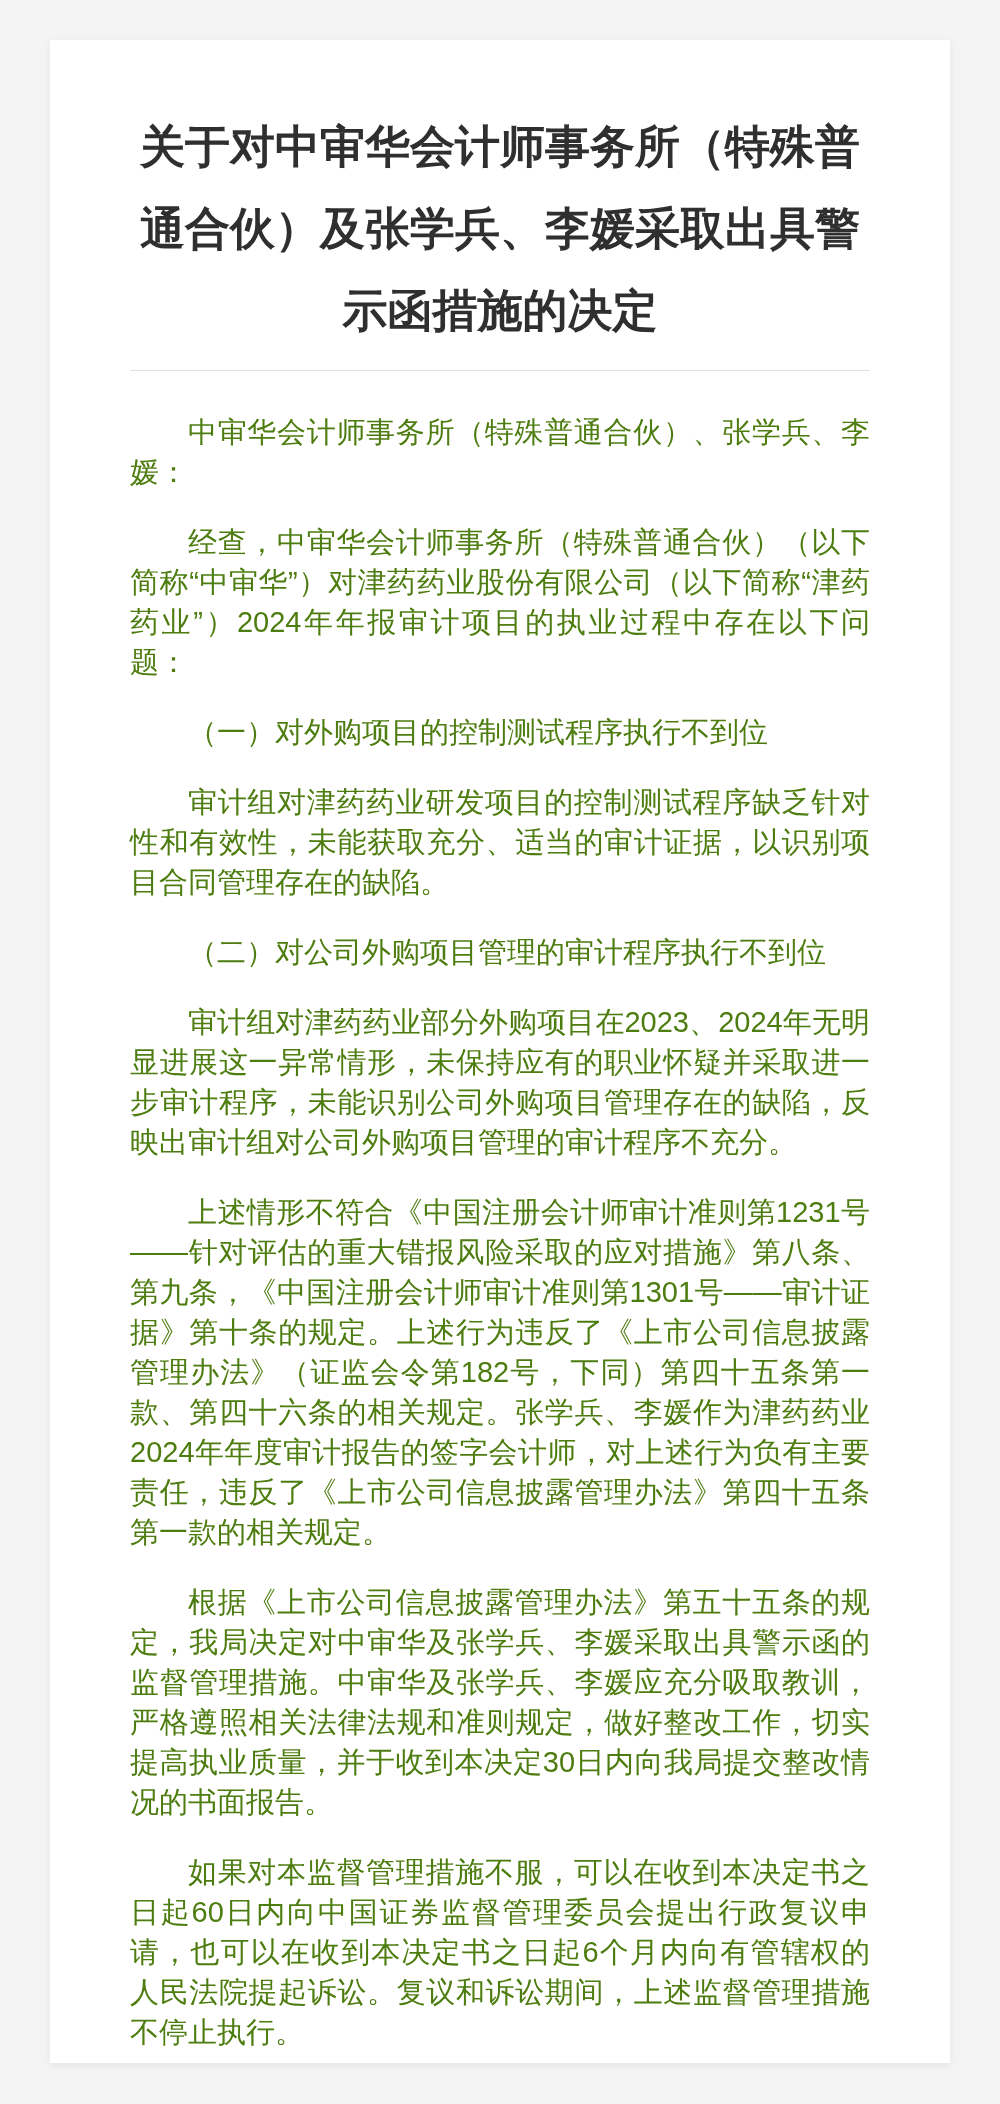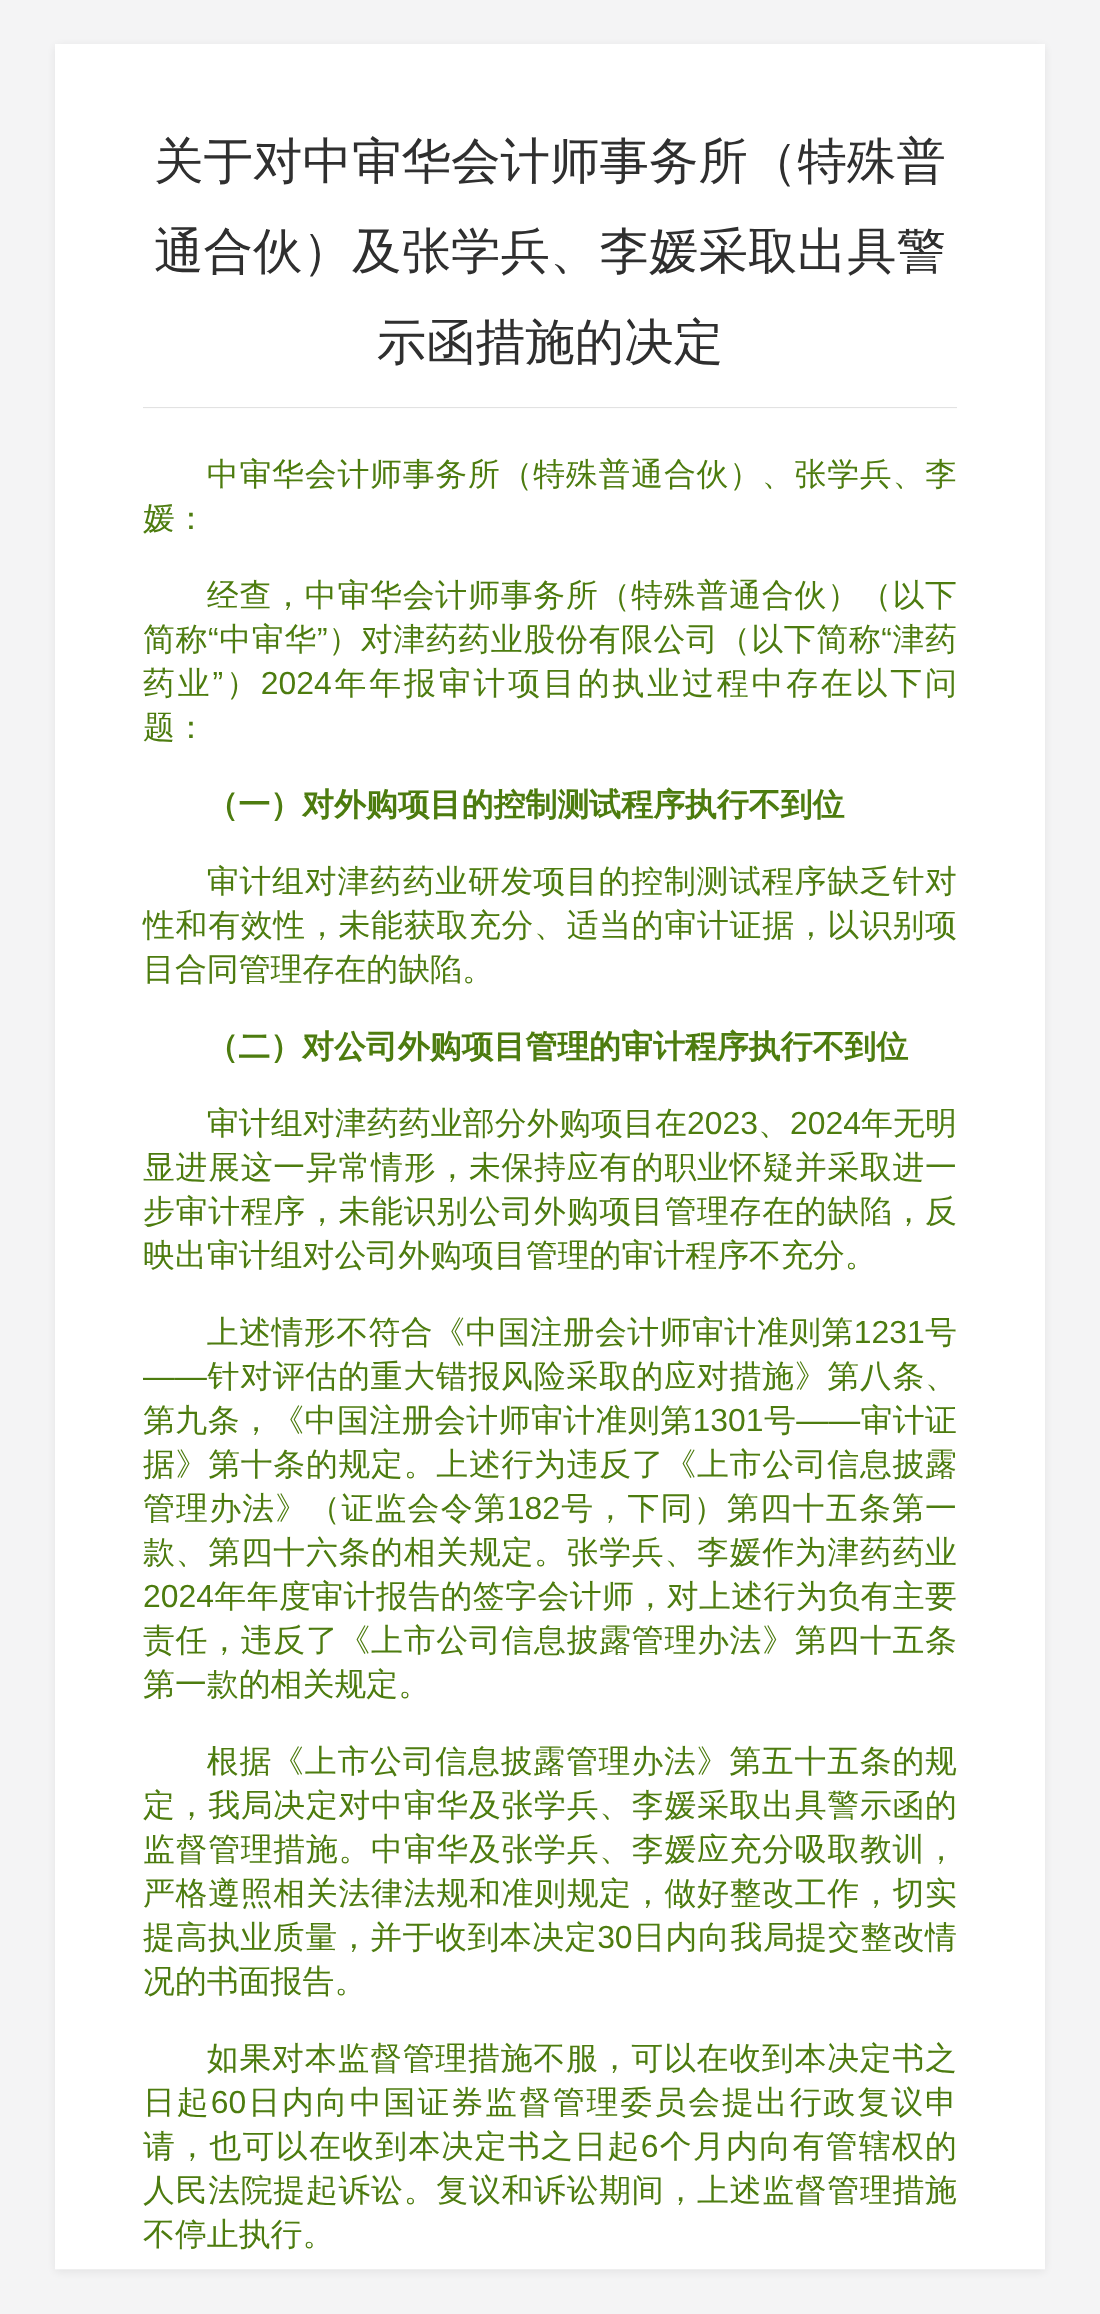"关于对中审华会计师事务所（特殊普通合伙）及张学兵、李媛采取出具警示函措施的决定" .title { font-weight: normal -> bold }
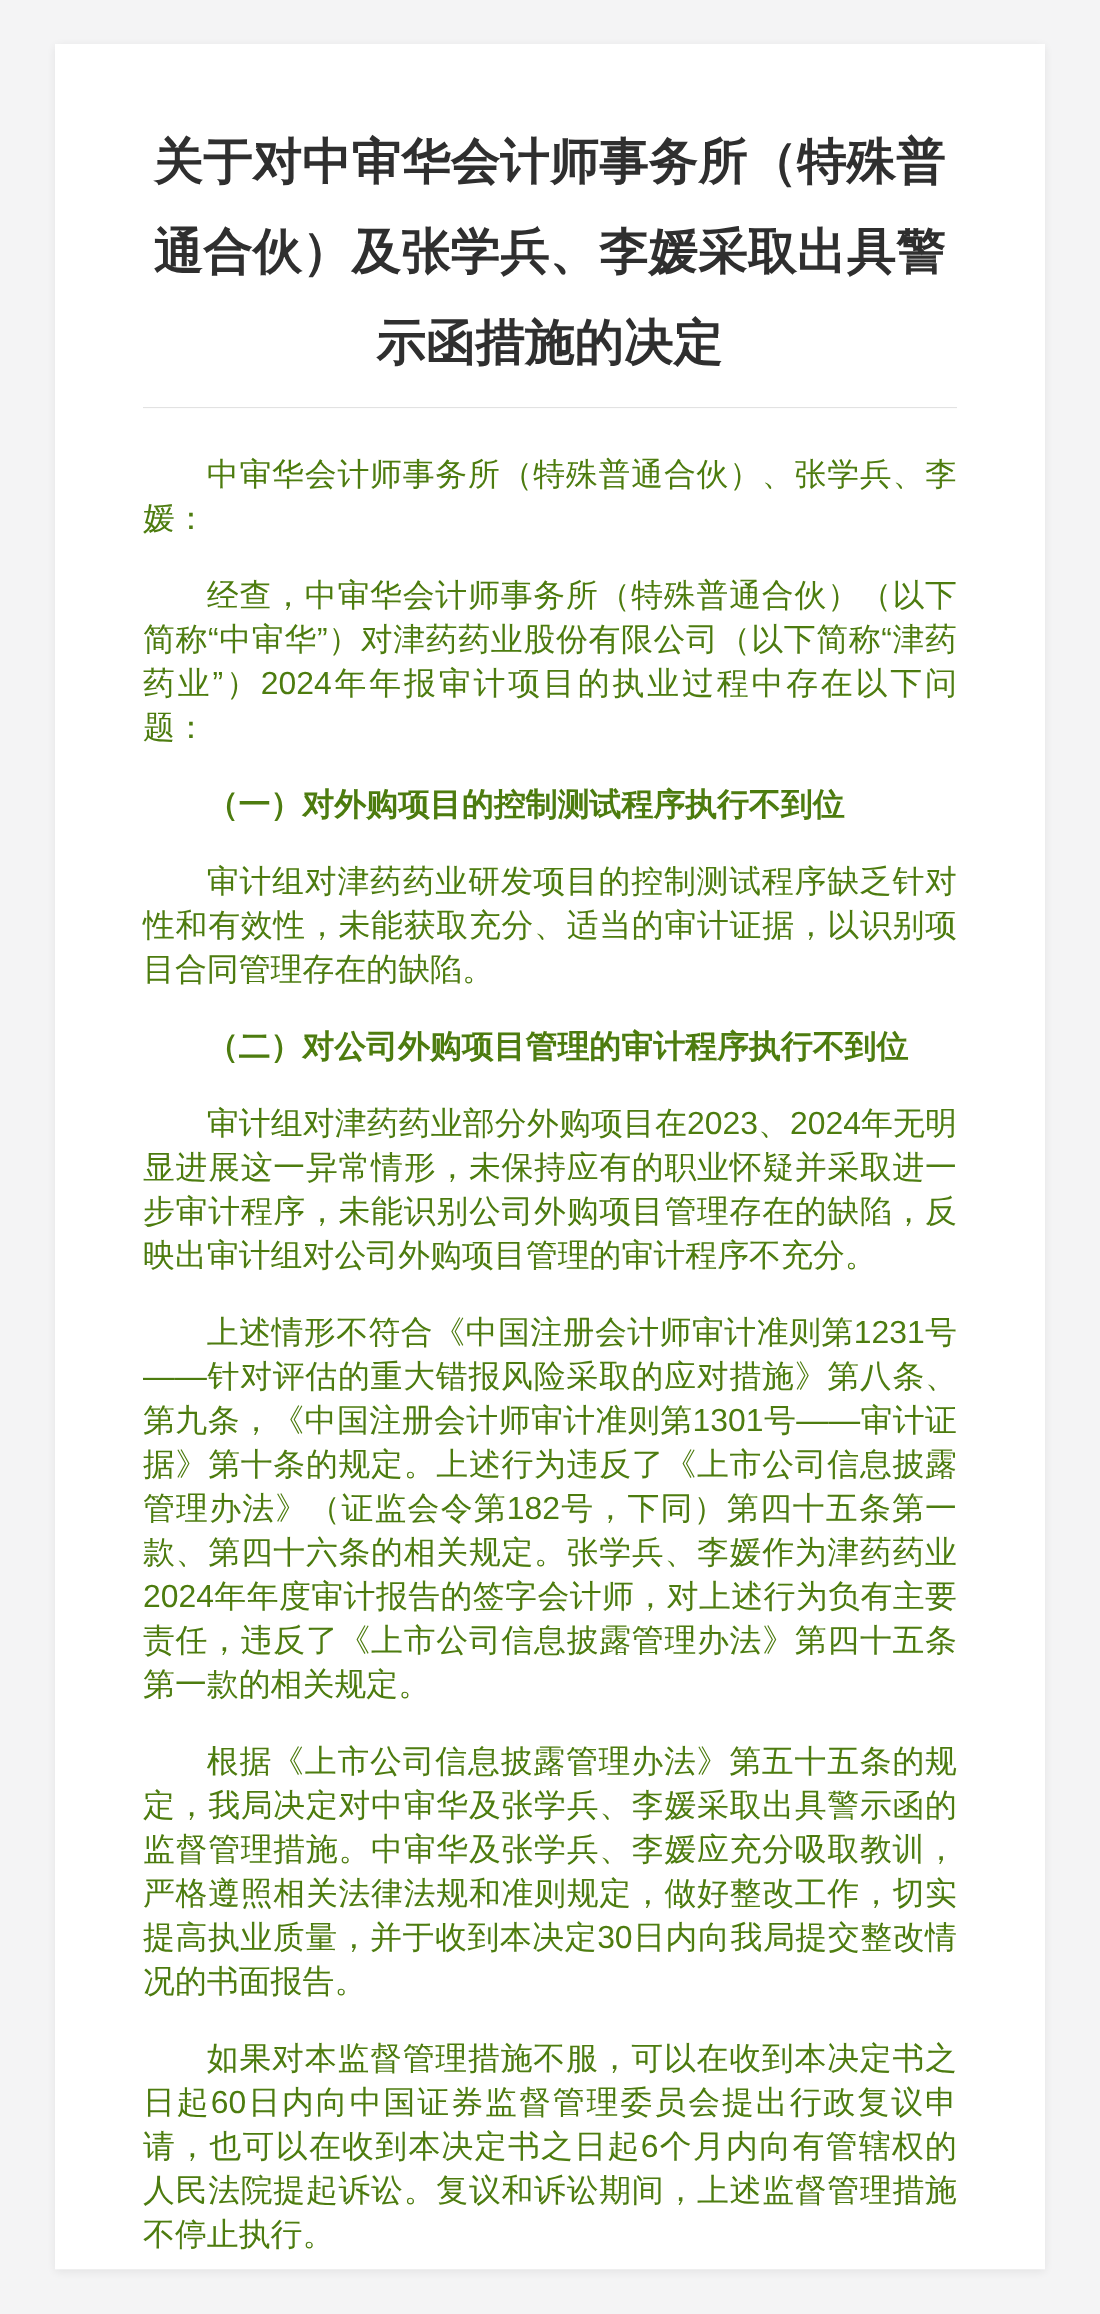"（一）对外购项目的控制测试程序执行不到位" .content p.heading { font-weight: bold -> normal }
